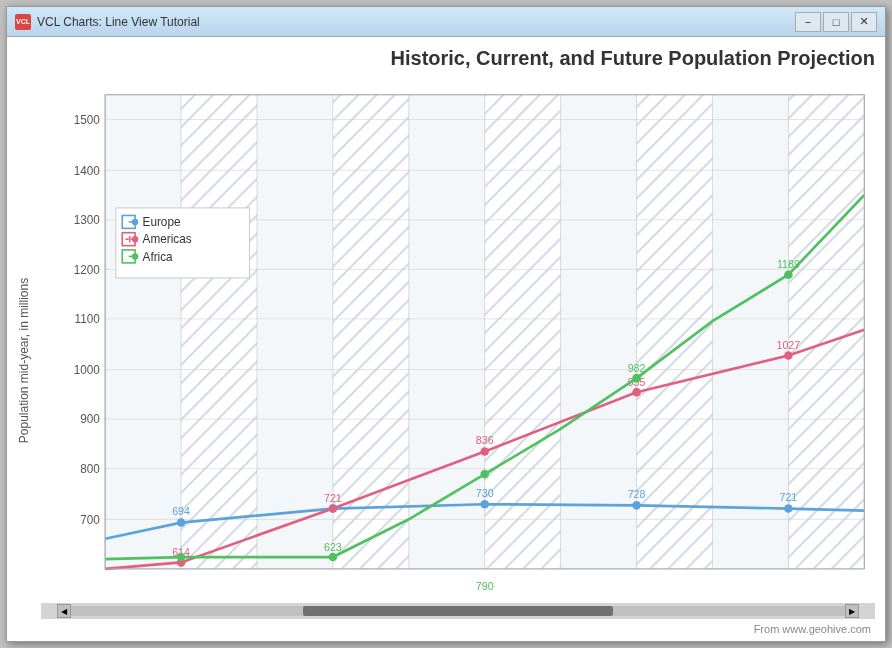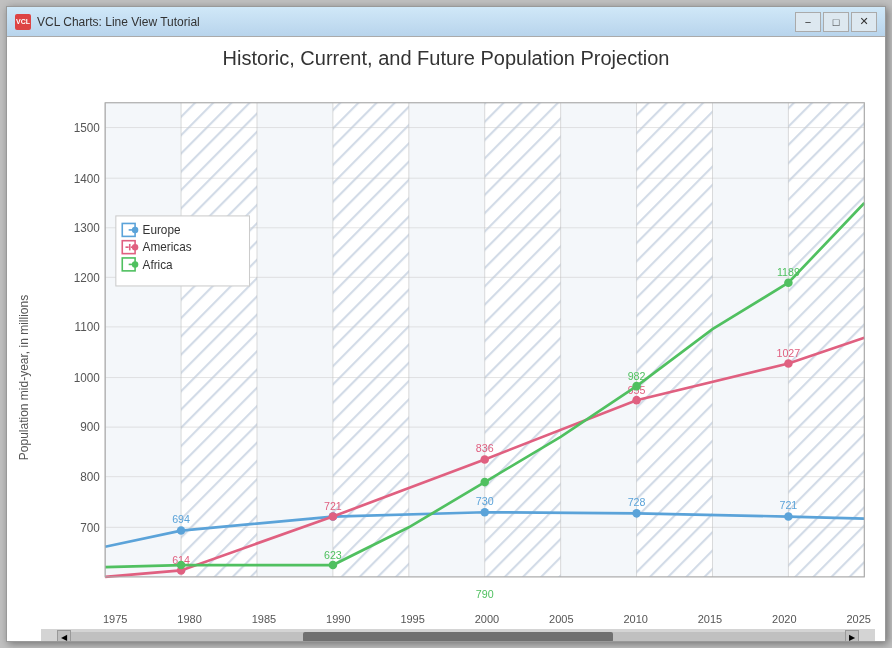"Historic, Current, and Future Population" .chart-title { font-weight: normal -> bold; margin-bottom: 22px -> 14px; text-align: center -> right }
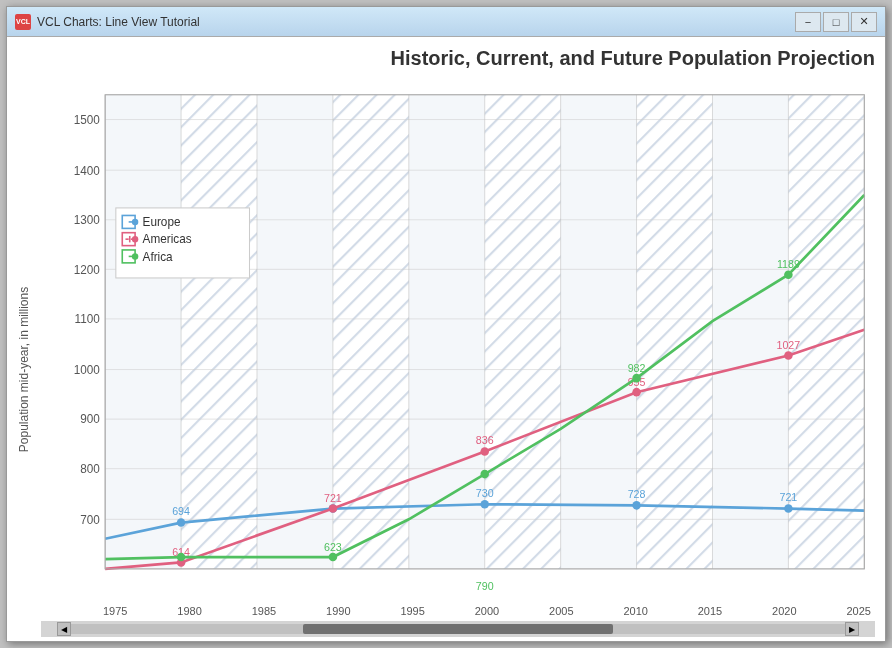"1975" div.x-axis-labels { html: <div> <span>1975</span> <span>1980</span> <span>1985</span> <span>1990</span> <span>1995</span> <span>2000</span> <span>2005</span> <span>2010</span> <span>2015</span> <span>2020</span> <span>2025</span> </div> -> none }
